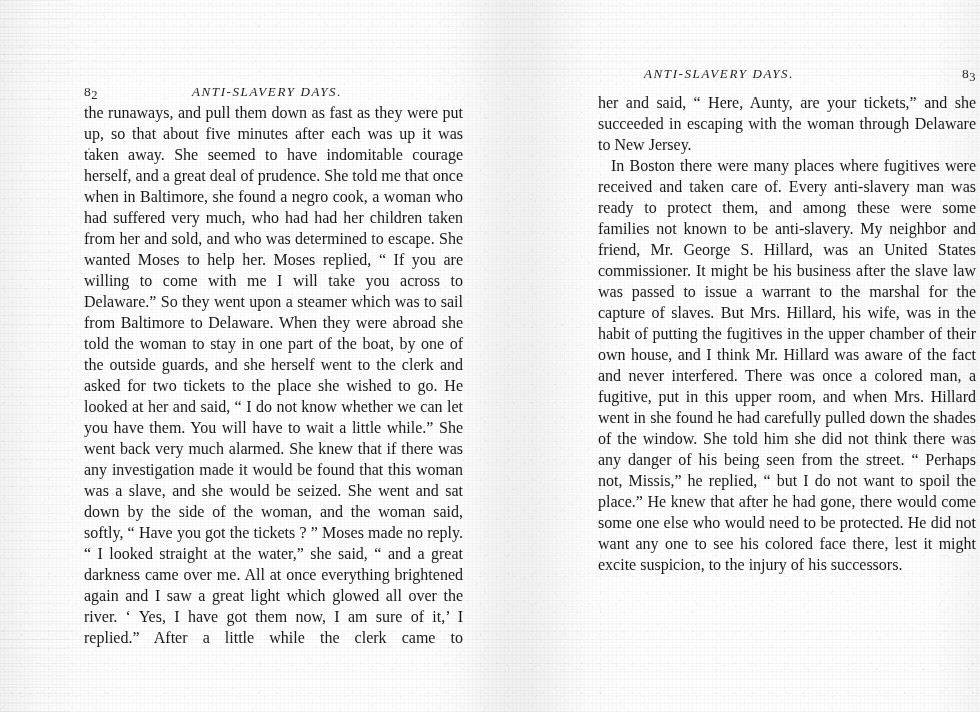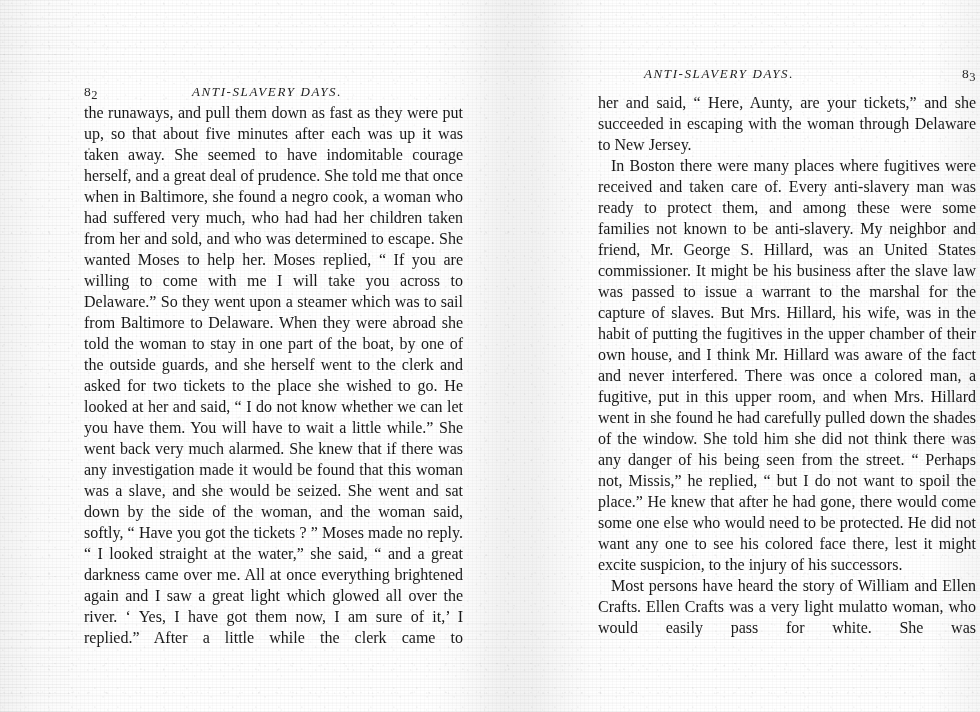"Most persons have heard the" p.indent { html: <p>Most persons have heard the story of William and Ellen Crafts. Ellen Crafts was a very light mulatto woman, who would easily pass for white. She was</p> -> none }
